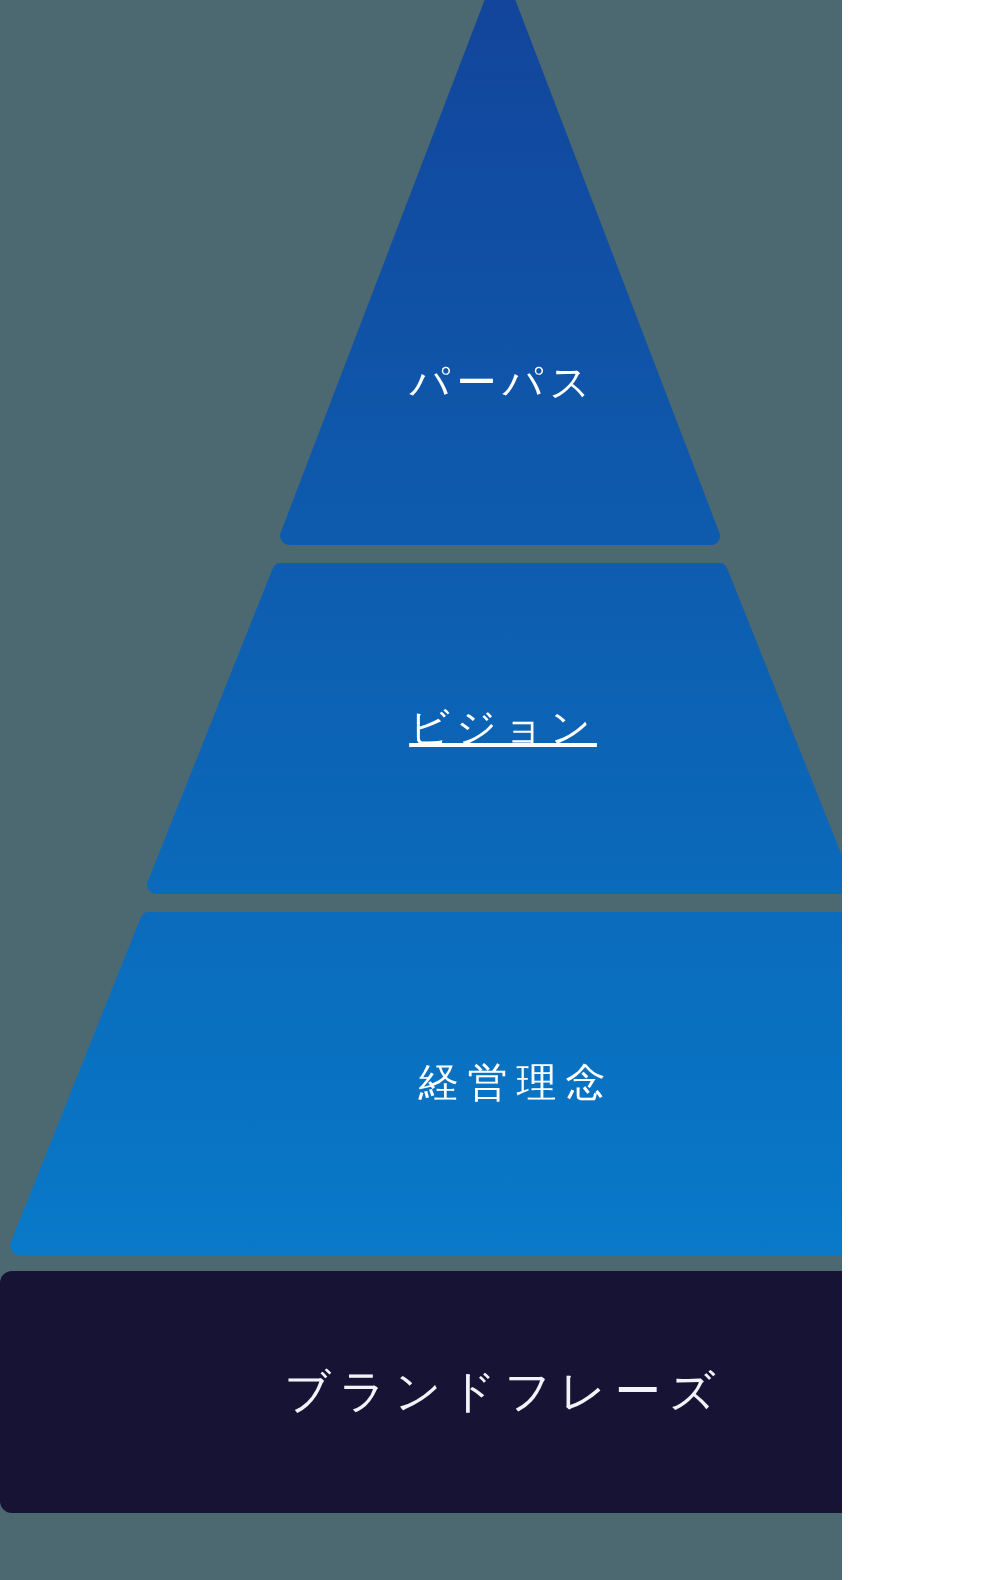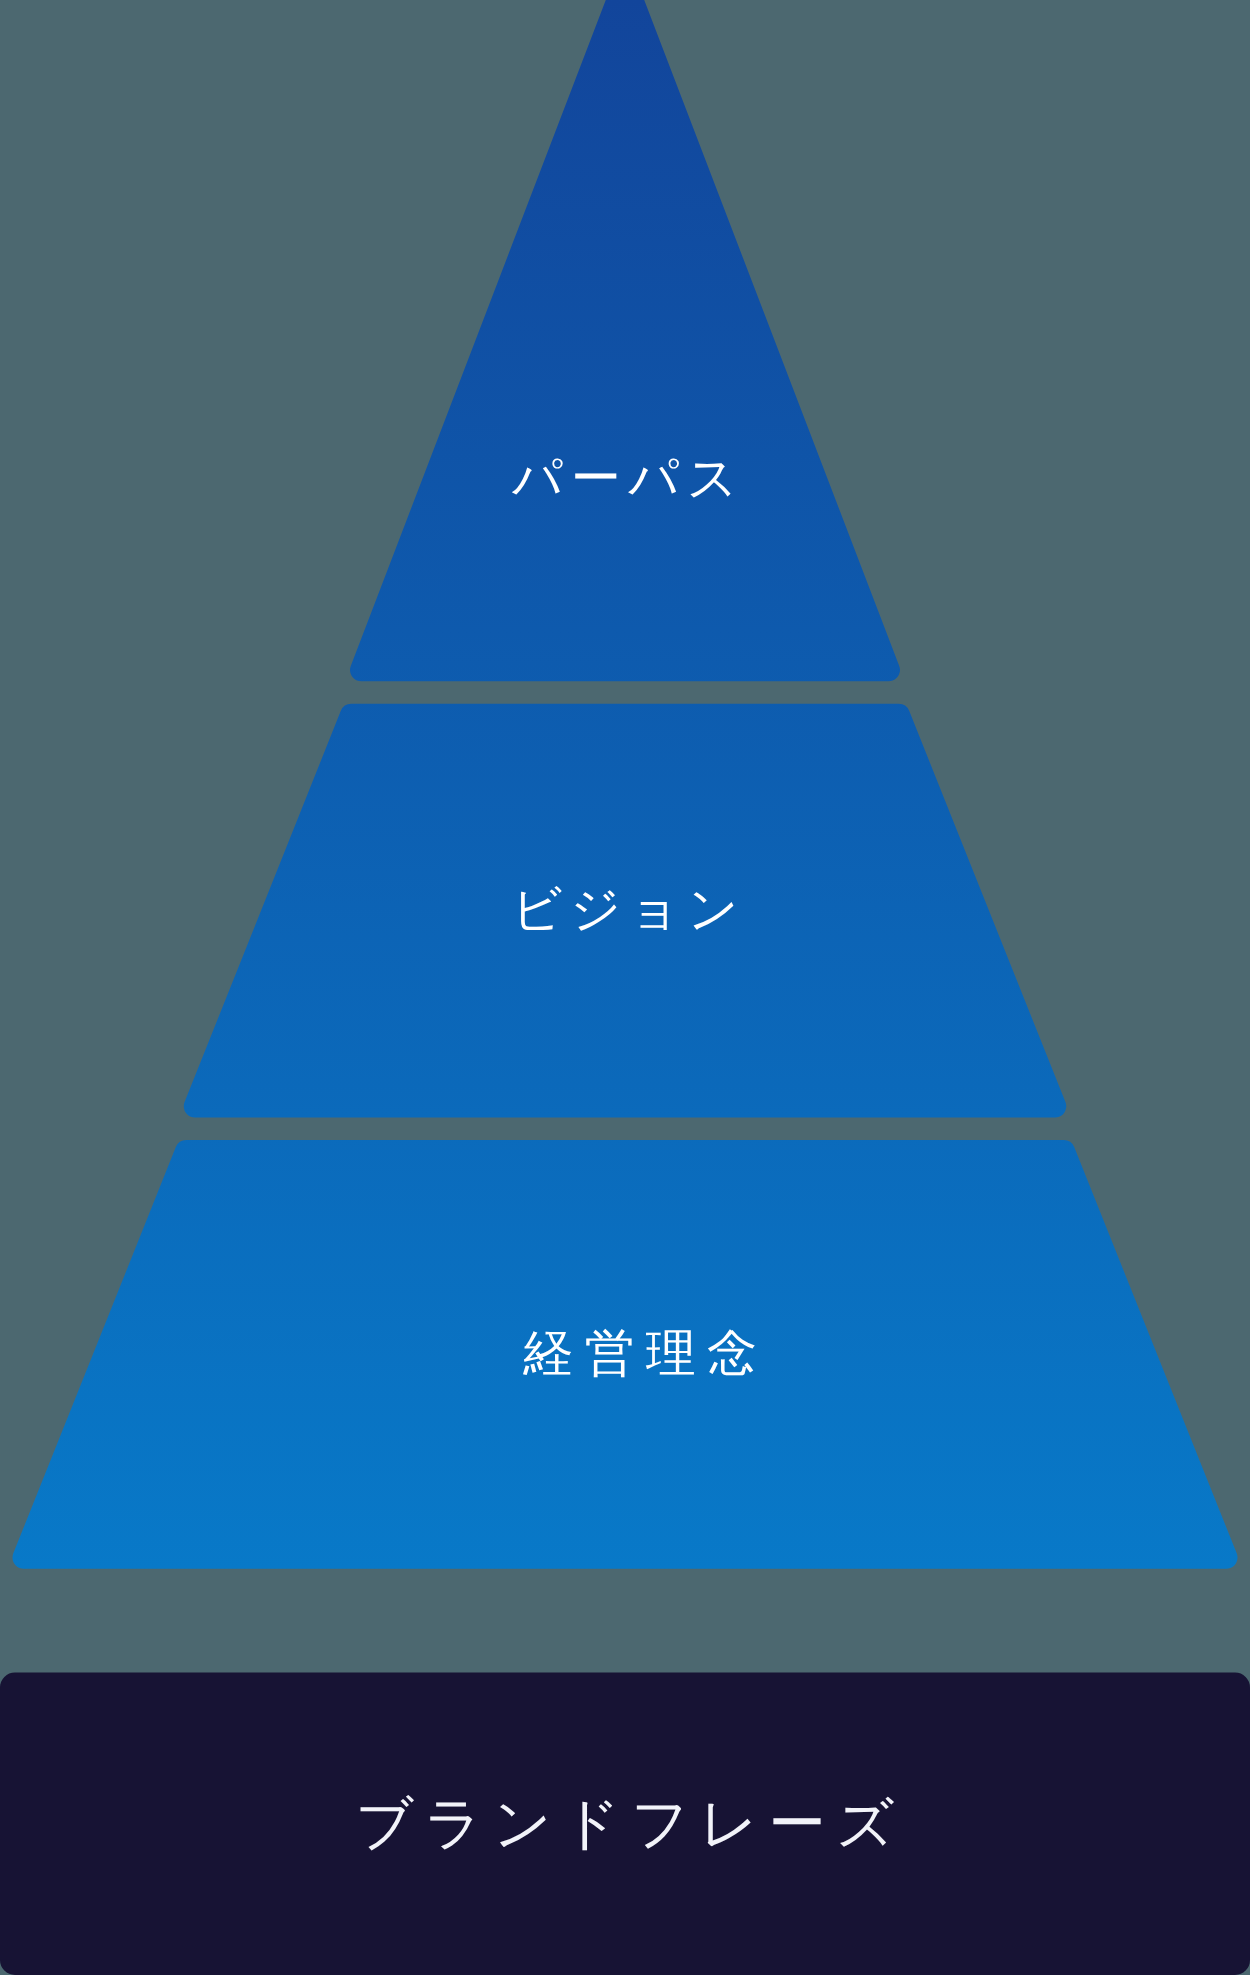"パーパス" .stage { width: 1000px -> 842px }
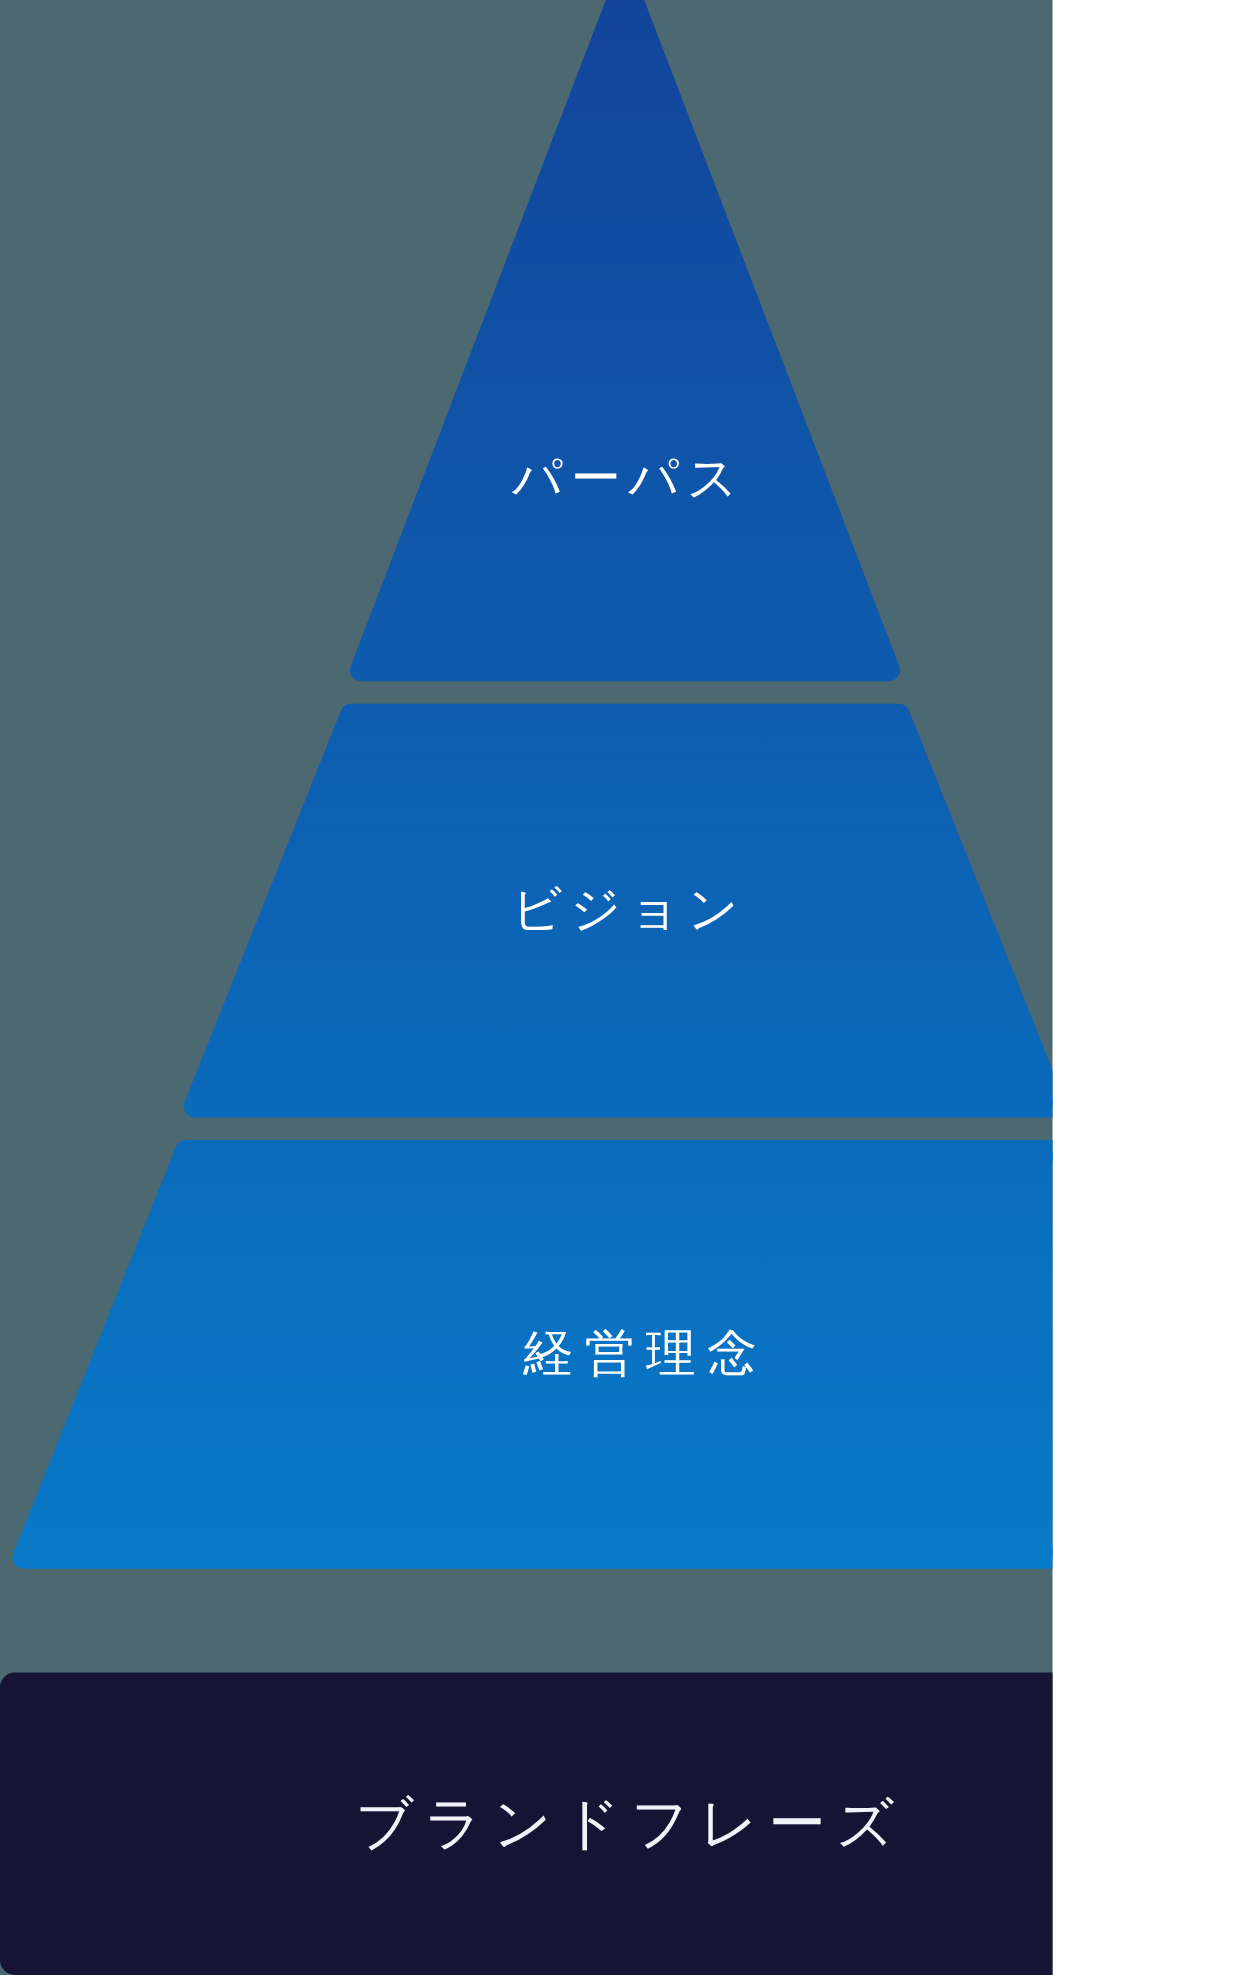"ビジョン" .tier-label.vision { text-decoration: none -> underline }
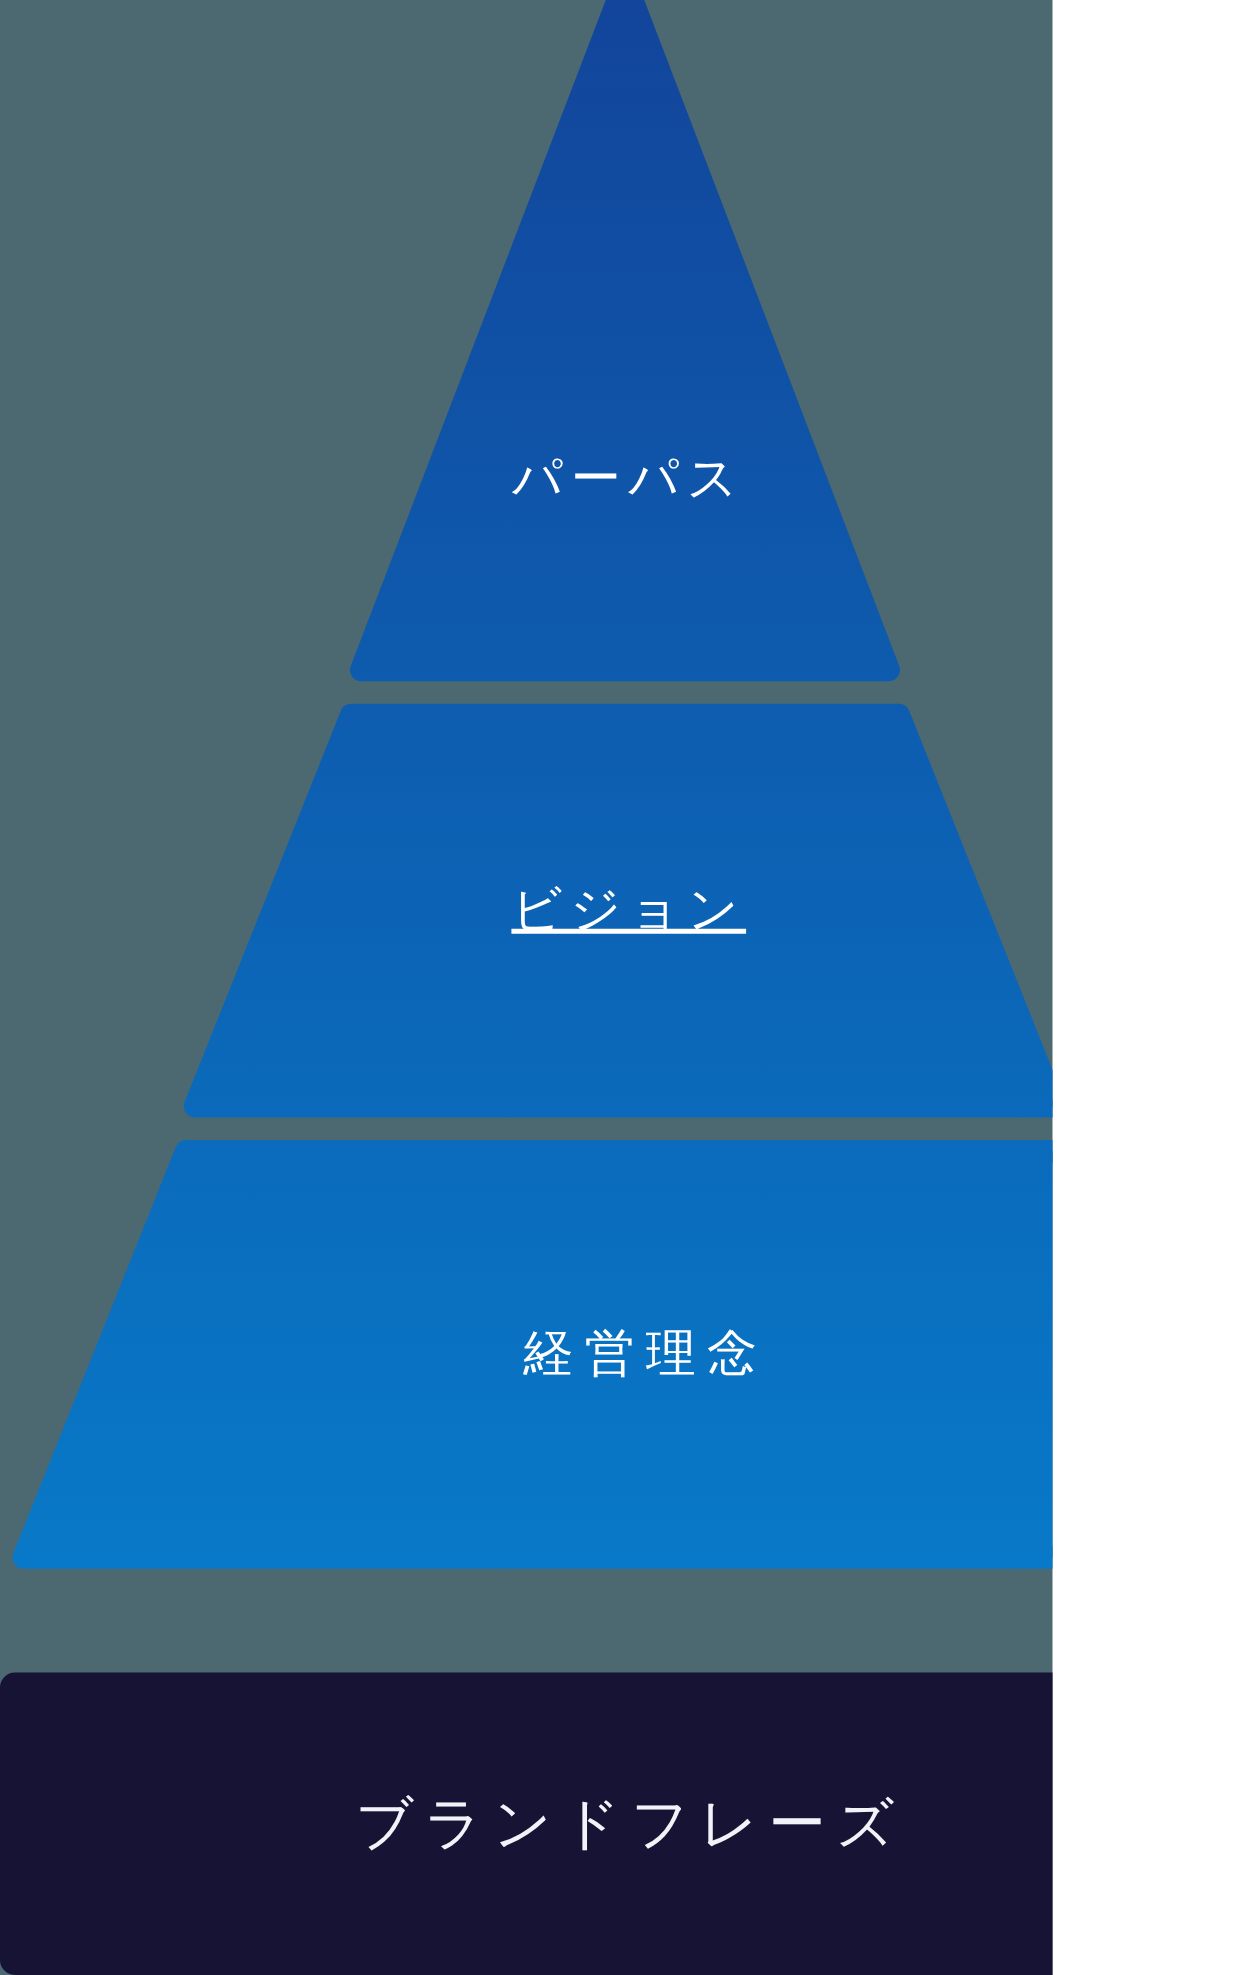"ブランドフレーズ" .brand-bar { top: 1338px -> 1271px }
